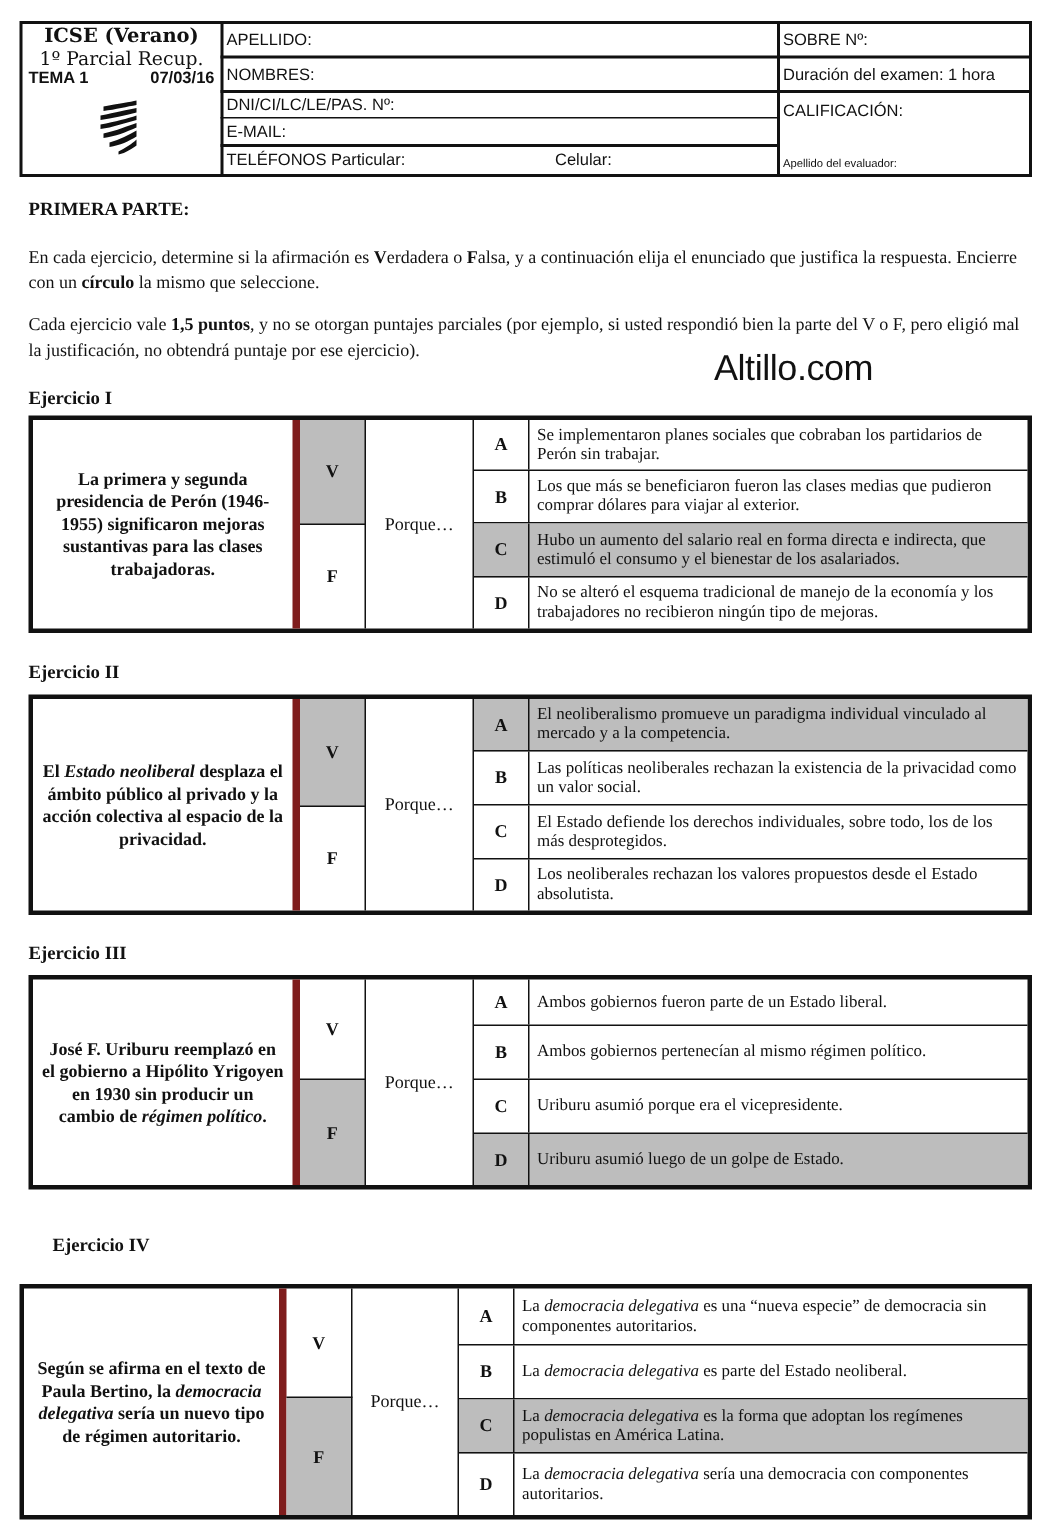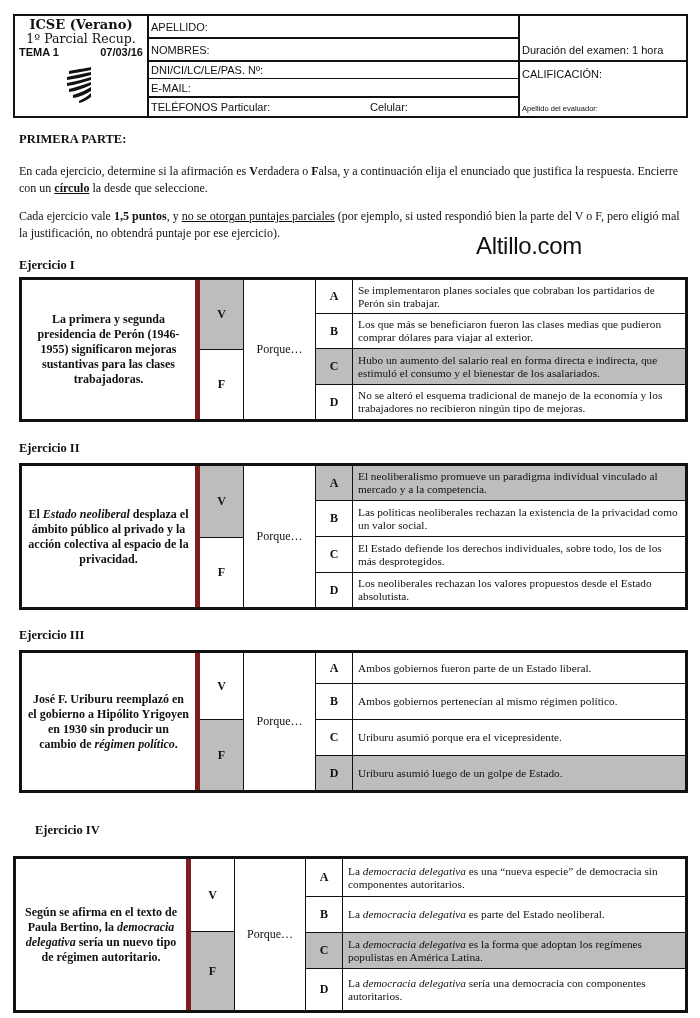"SOBRE Nº:" div.row { html: none -> <div> <span>SOBRE Nº:</span> </div> }
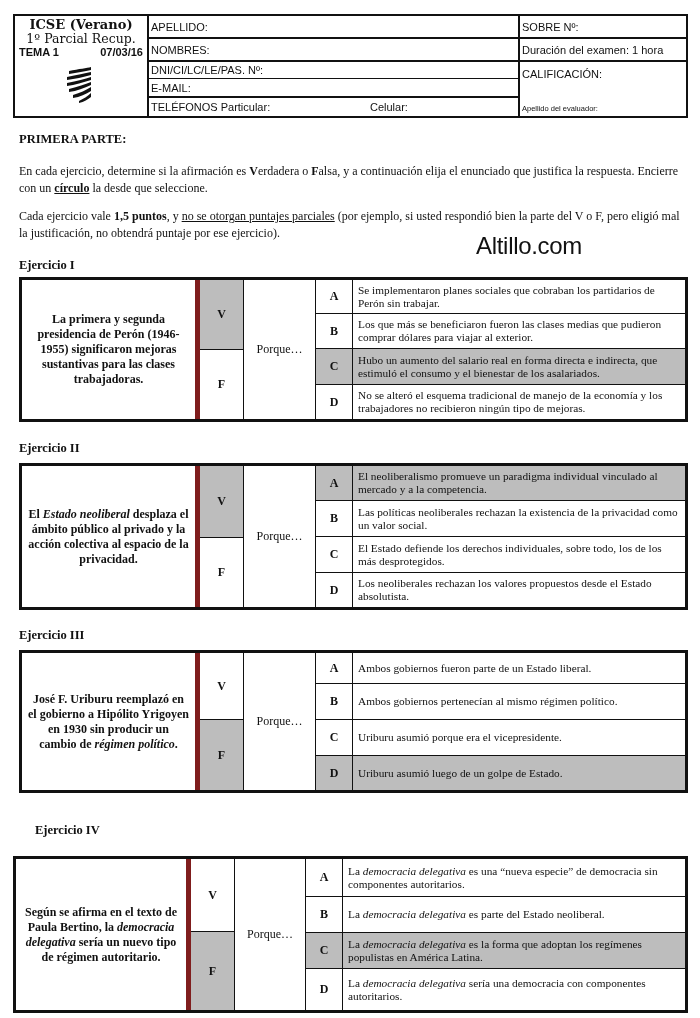"círculo" .u { text-decoration: underline -> none }
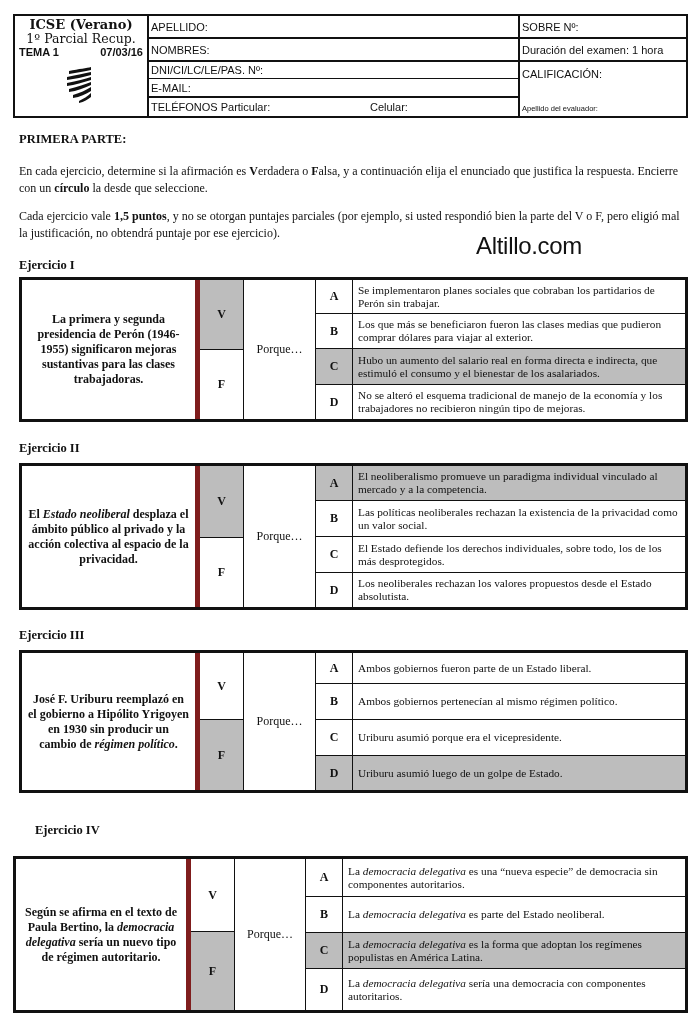"la desde que seleccione." span { text: desde -> mismo }
